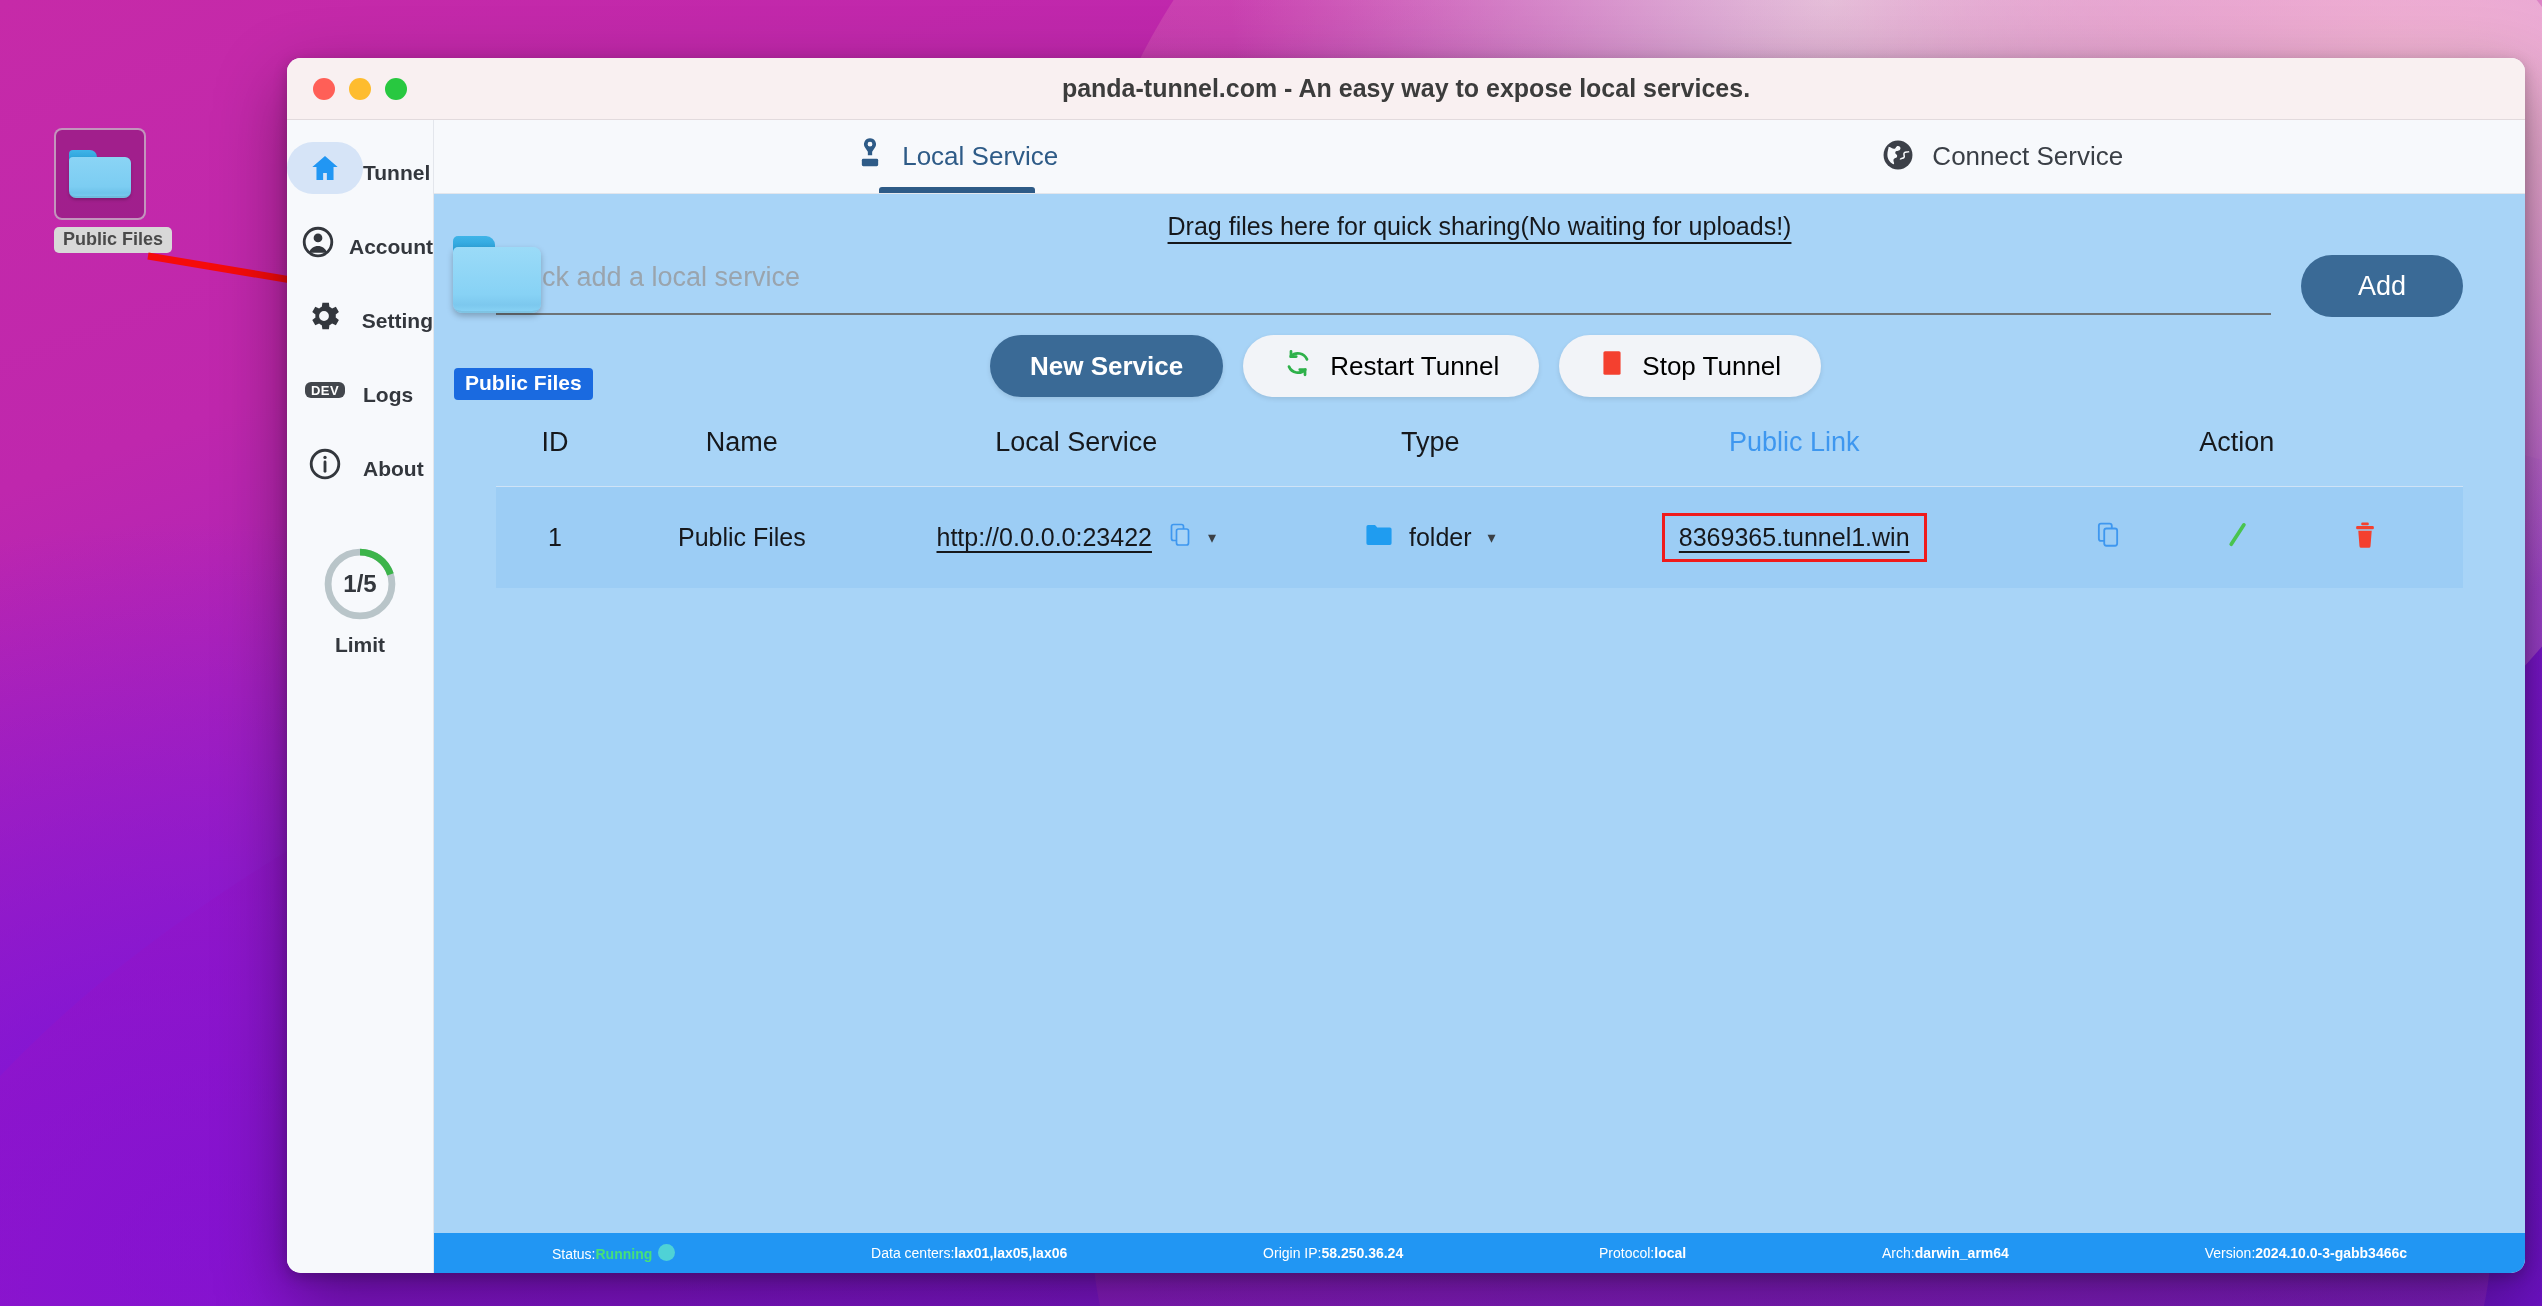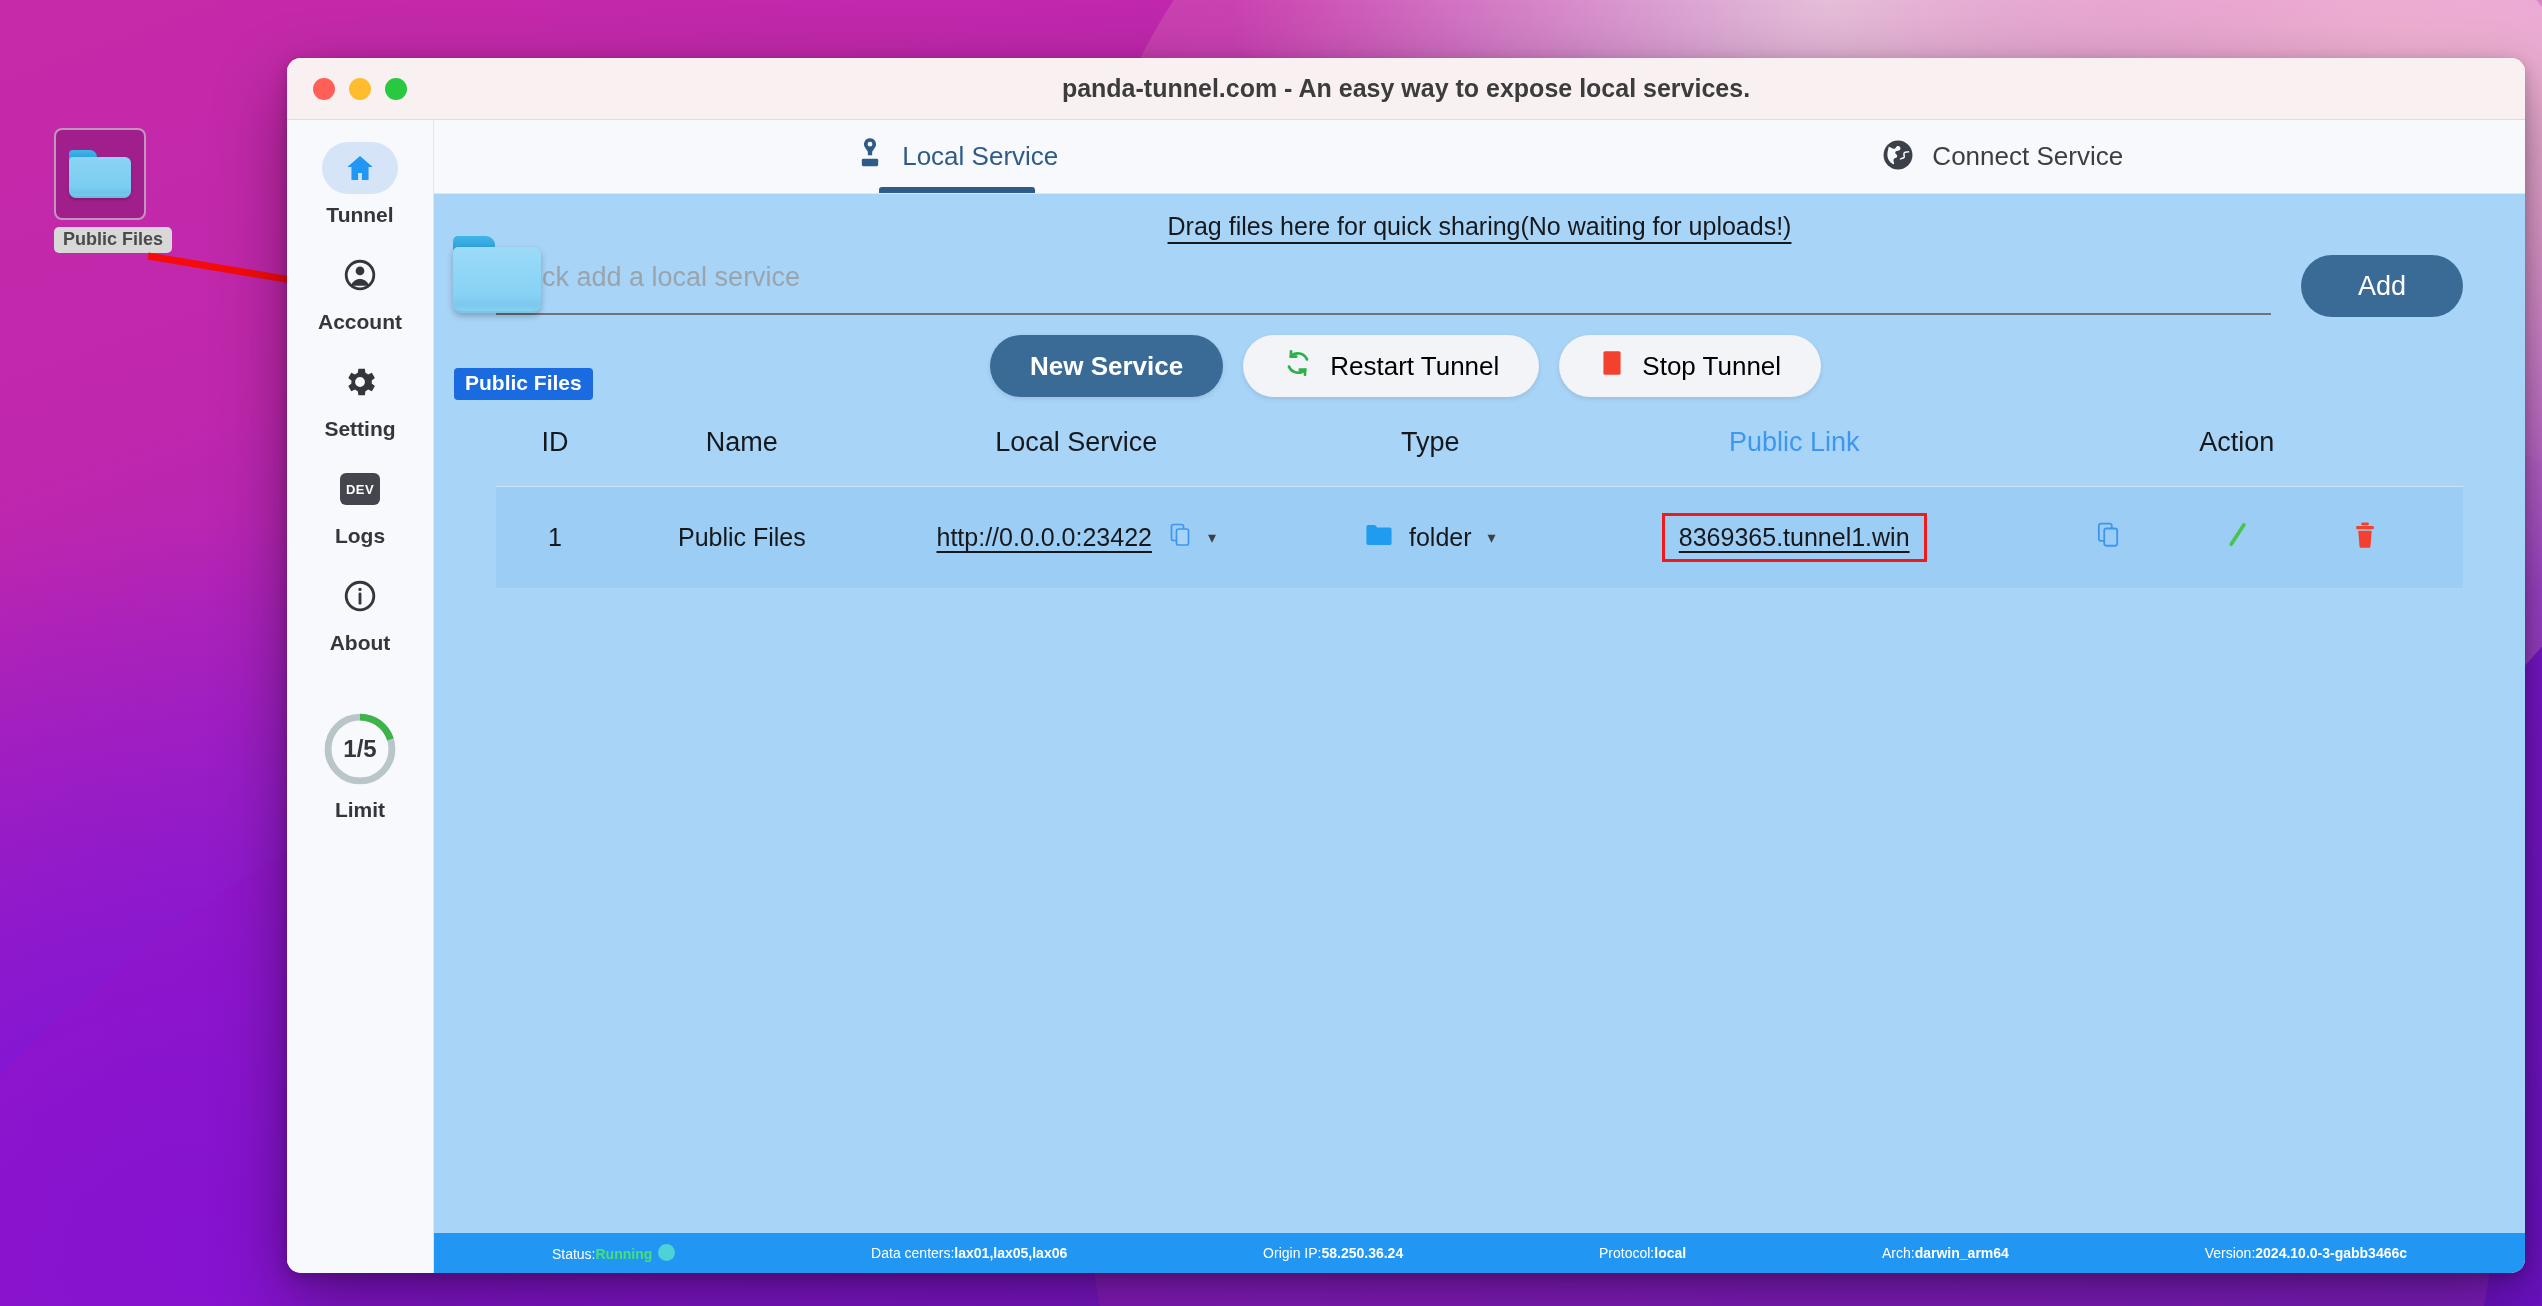"Tunnel" .nav-item { flex-direction: column -> none }
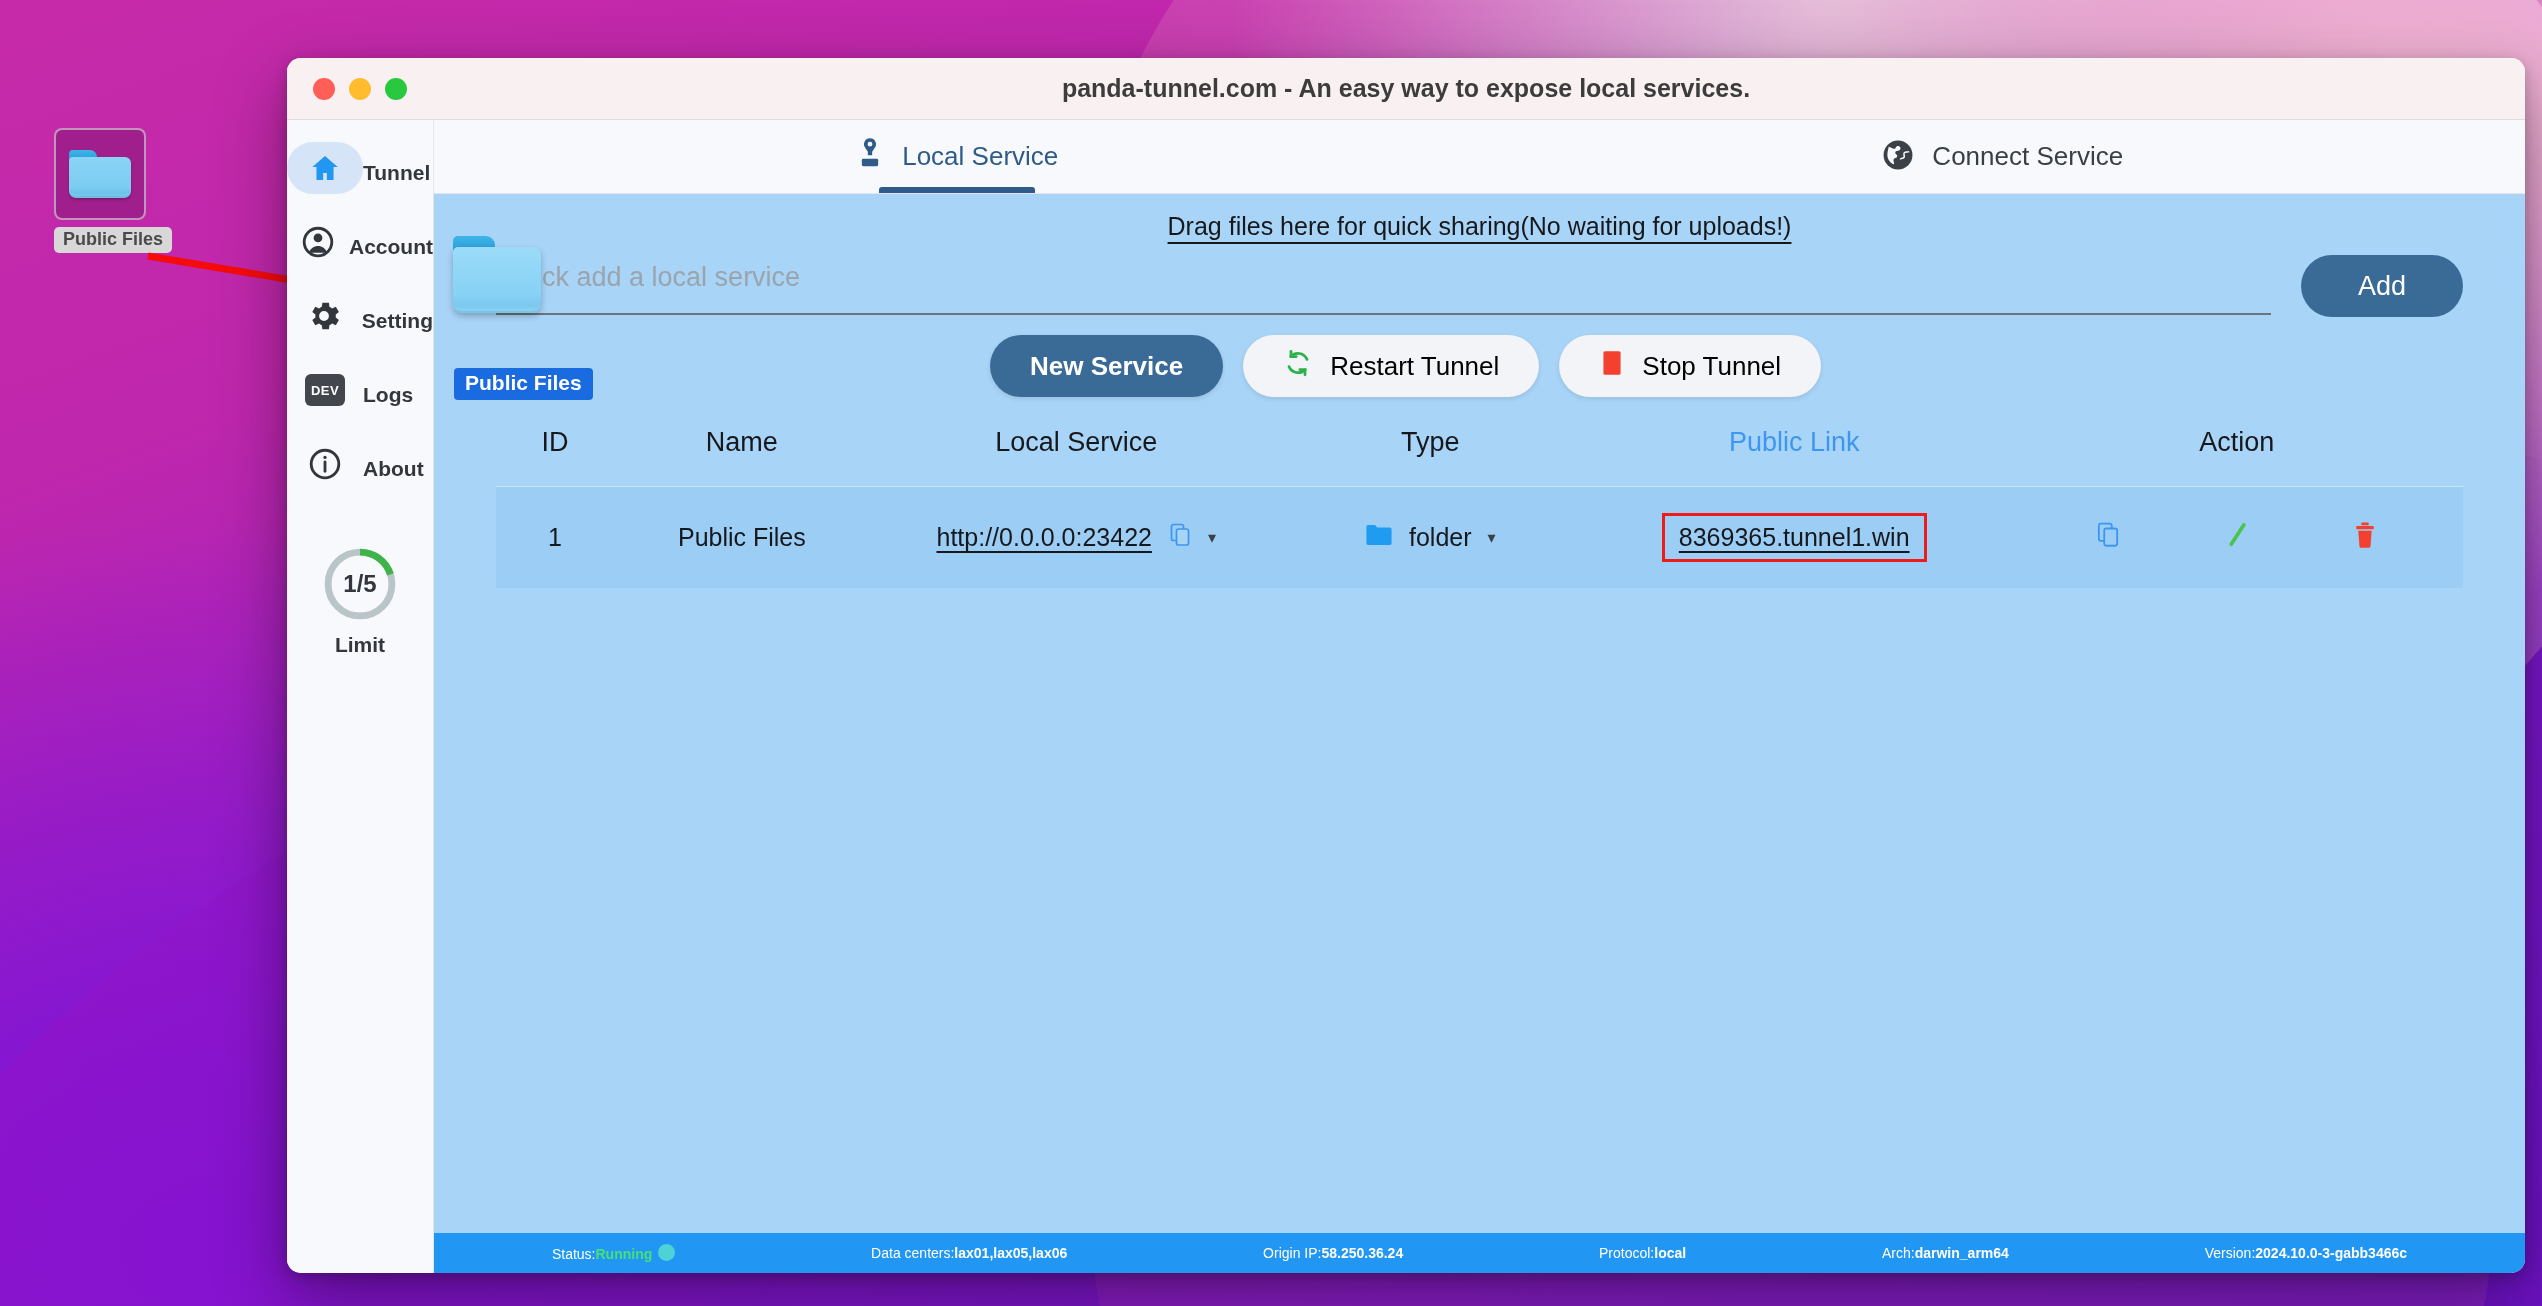"DEV" .dev-chip { height: 32px -> 16px }
